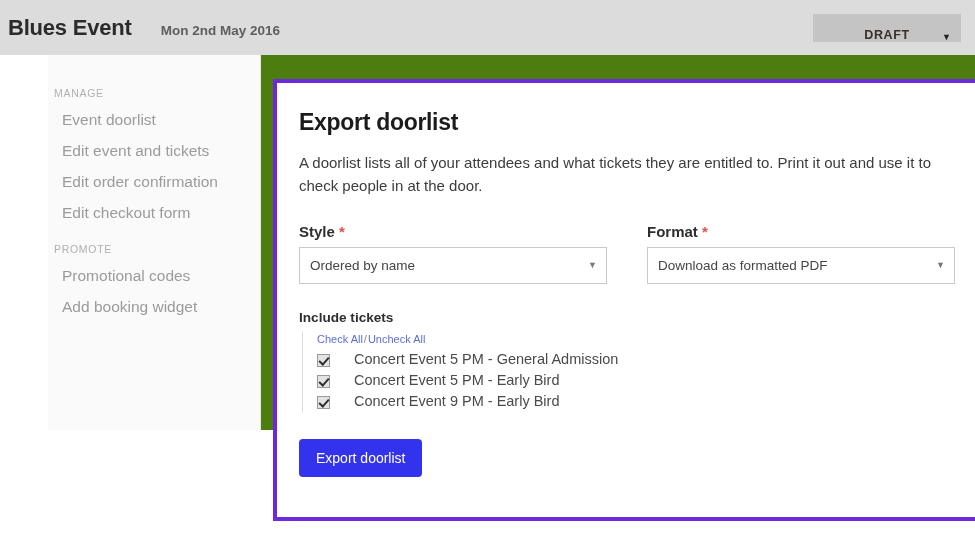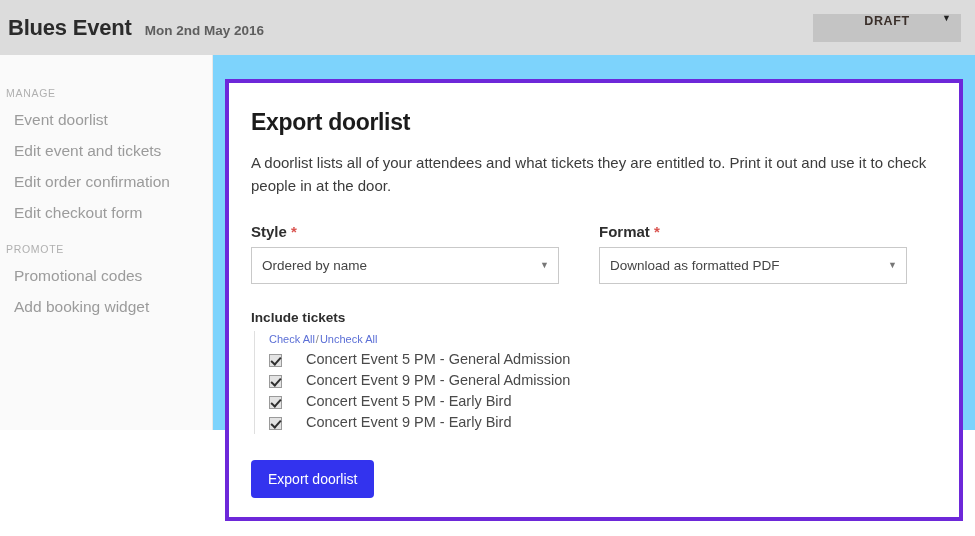"Blues Event" .brand-wrap { gap: 13px -> 29px }
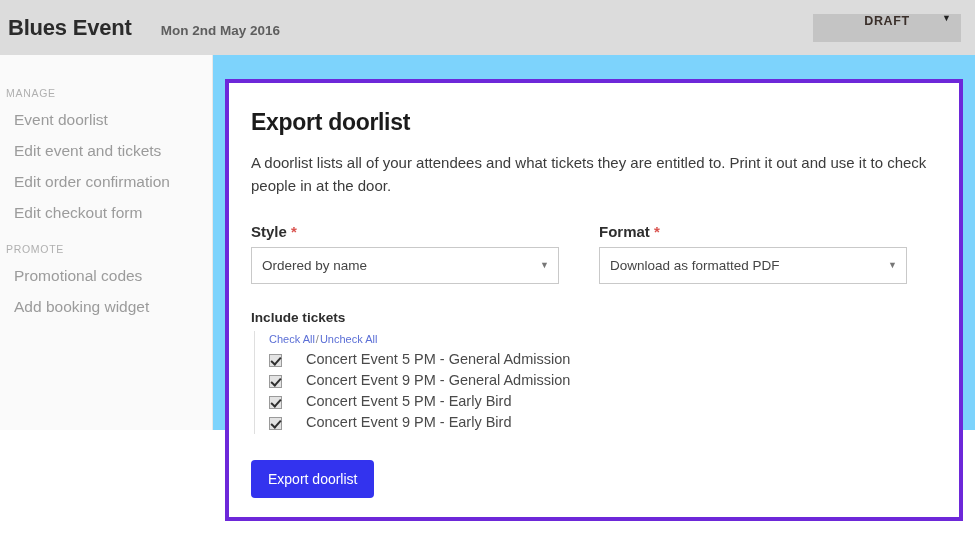"DRAFT" .status-select { align-items: flex-start -> flex-end }
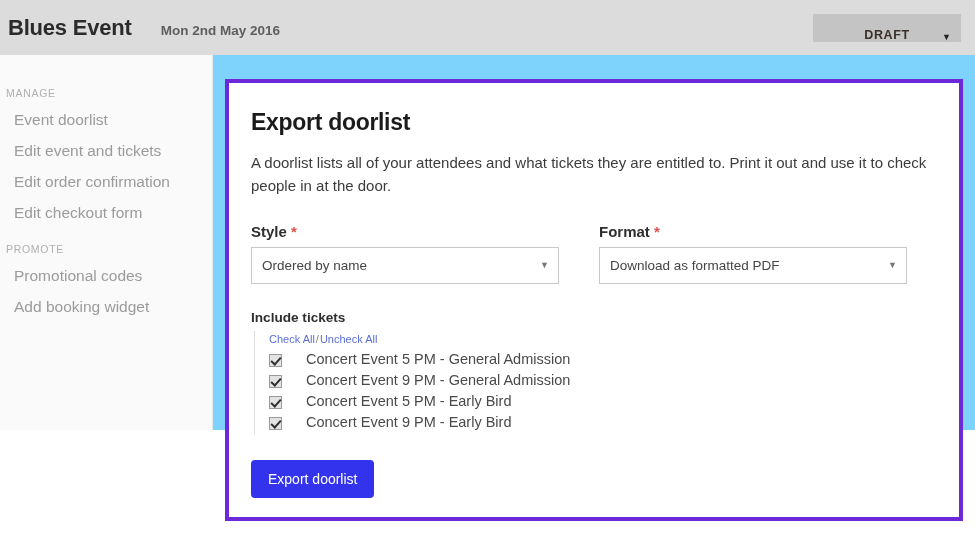"MANAGE" .page { background: #7dd3fc -> #4d7c0f; margin-left: none -> 48px }
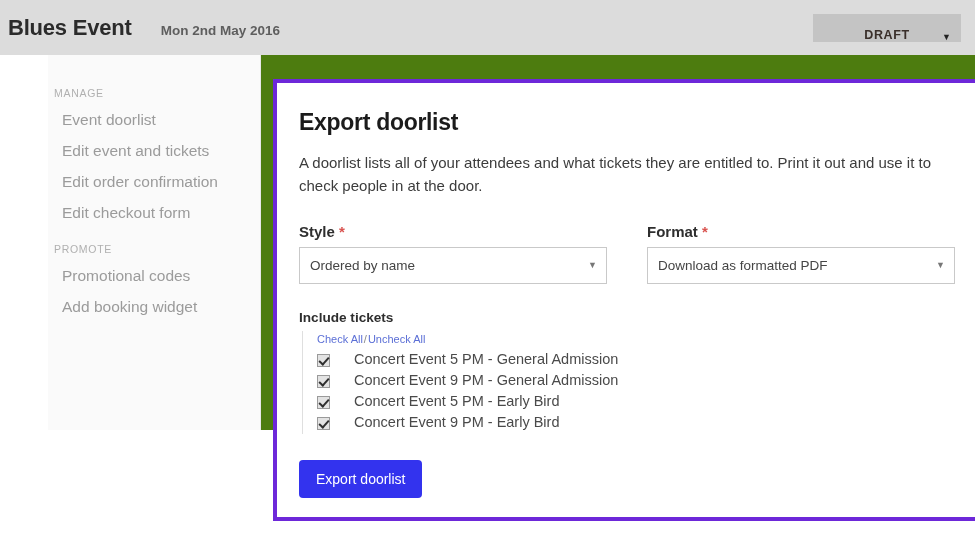"Concert Event 9 PM - General" div.ticket-row { html: <div> <span></span> <span>Concert Event 9 PM - General Admission</span> </div> -> none }
